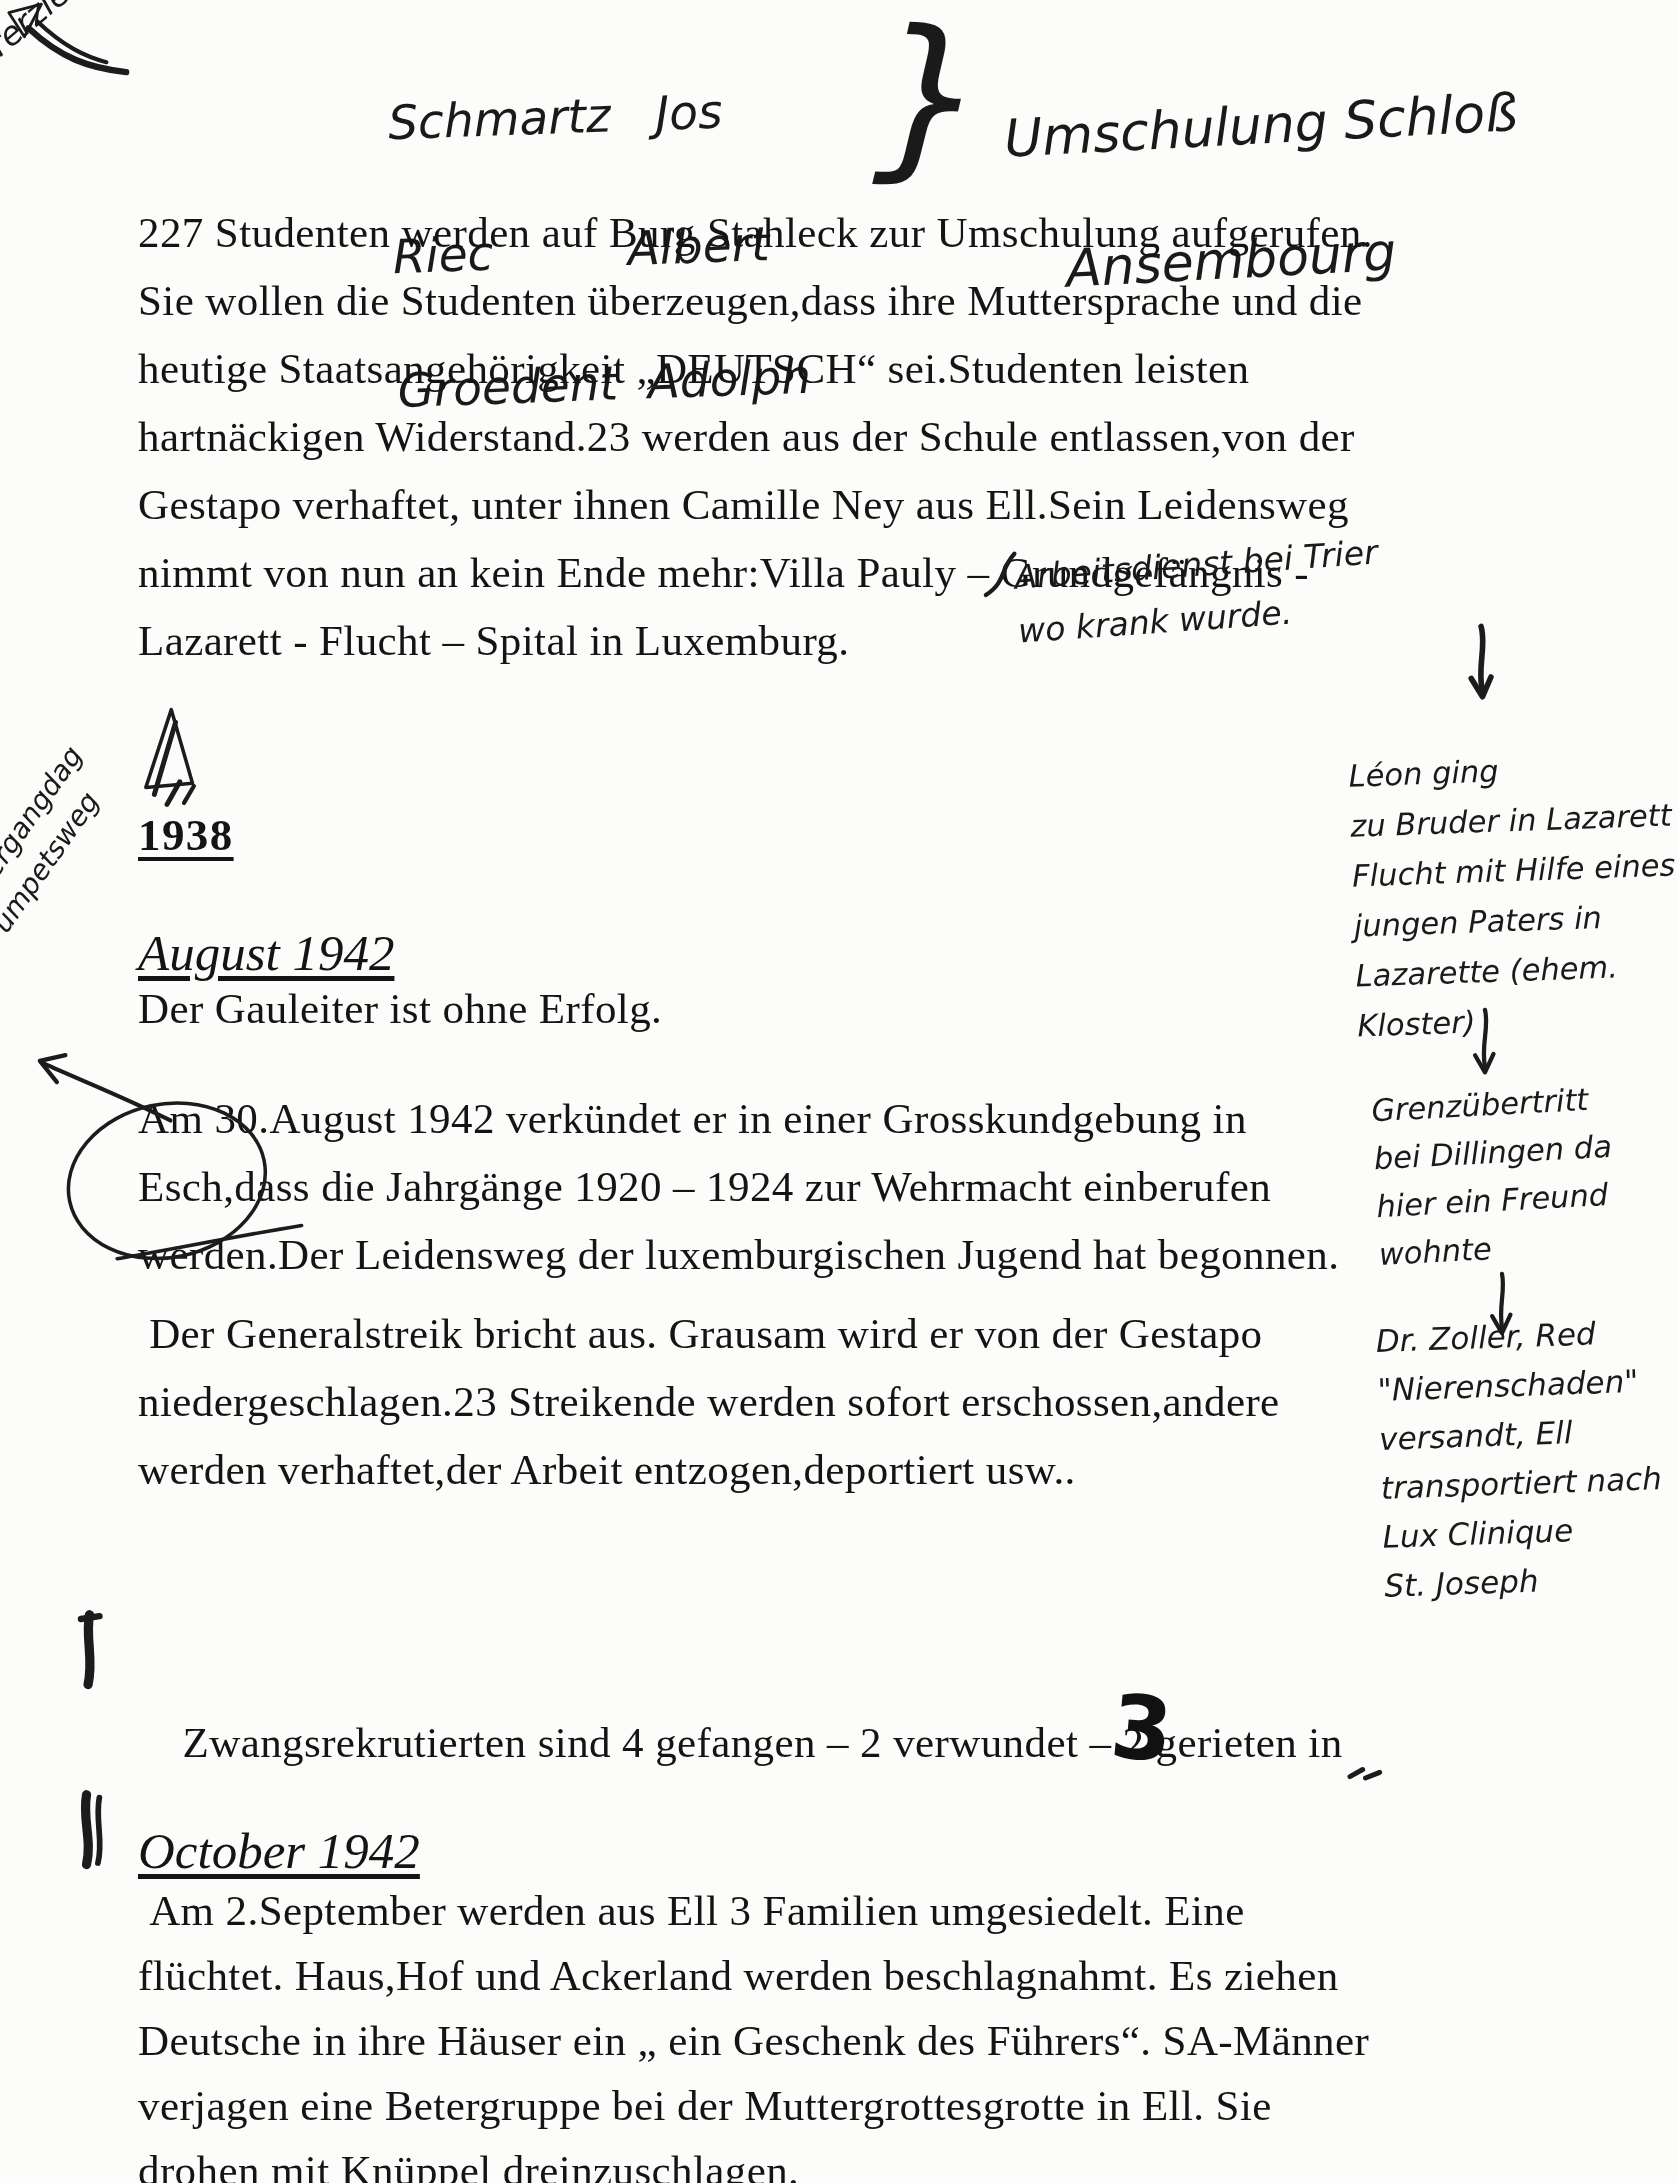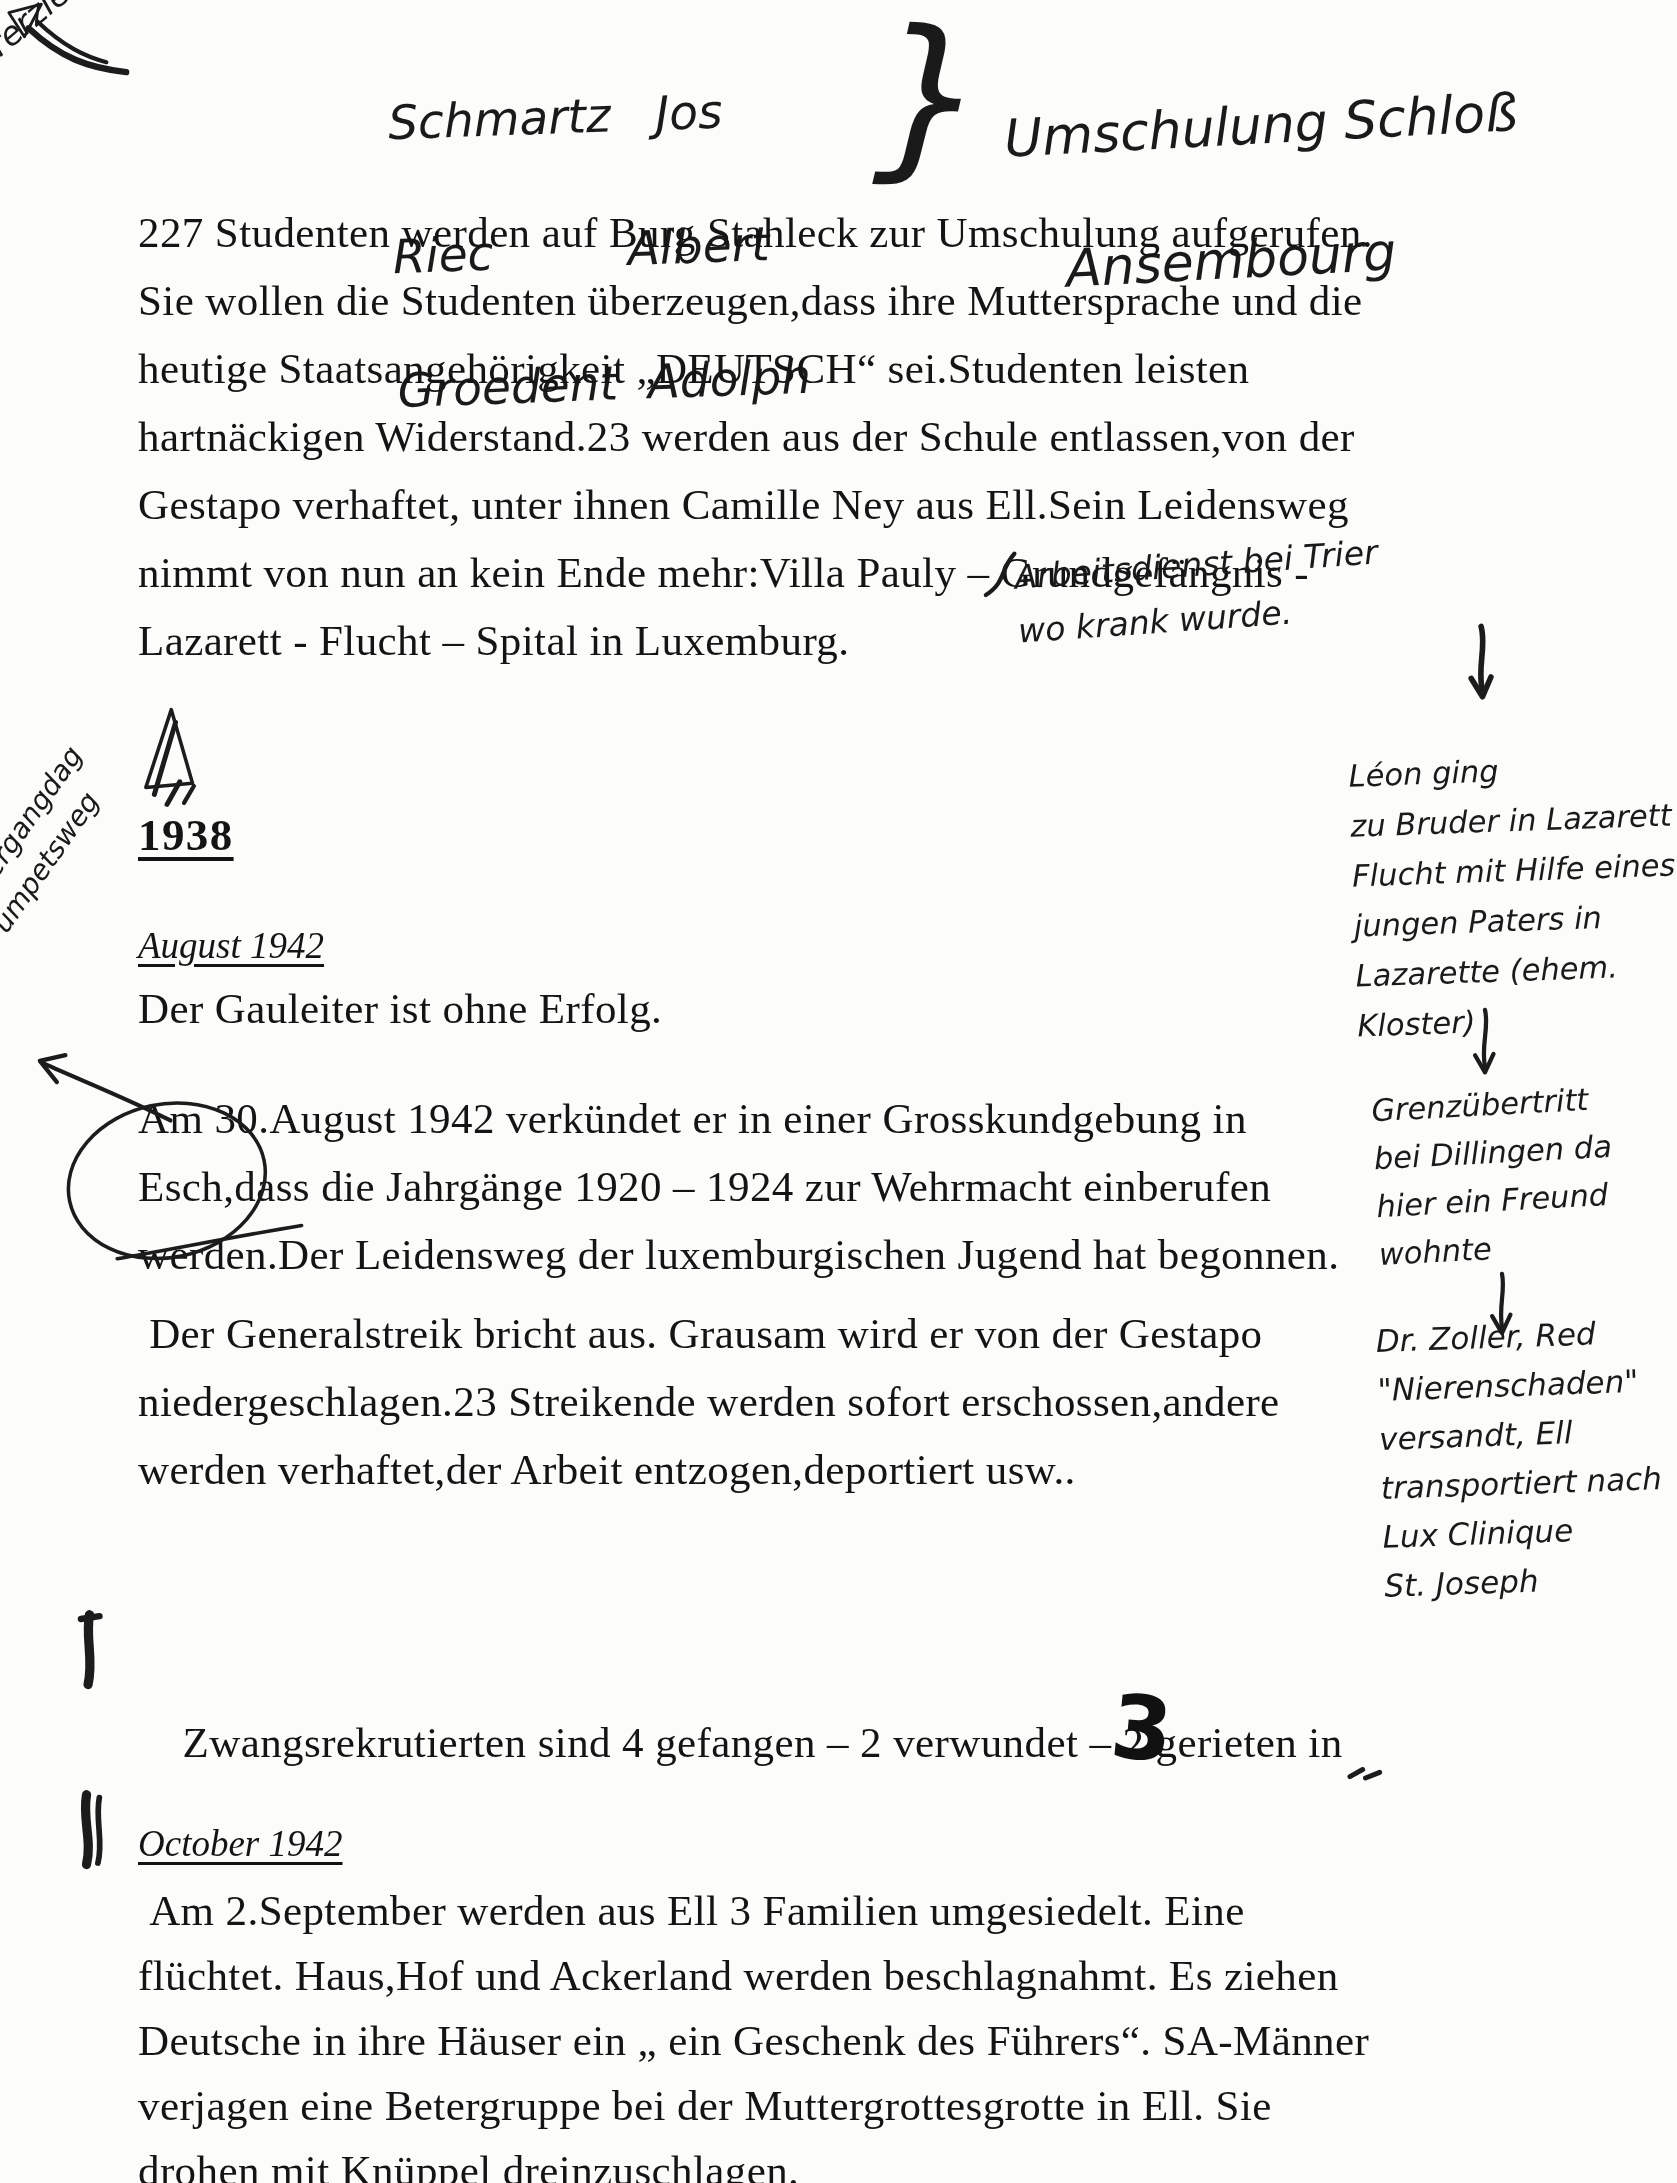"August 1942" .sub-heading { font-size: 37px -> 51px }
